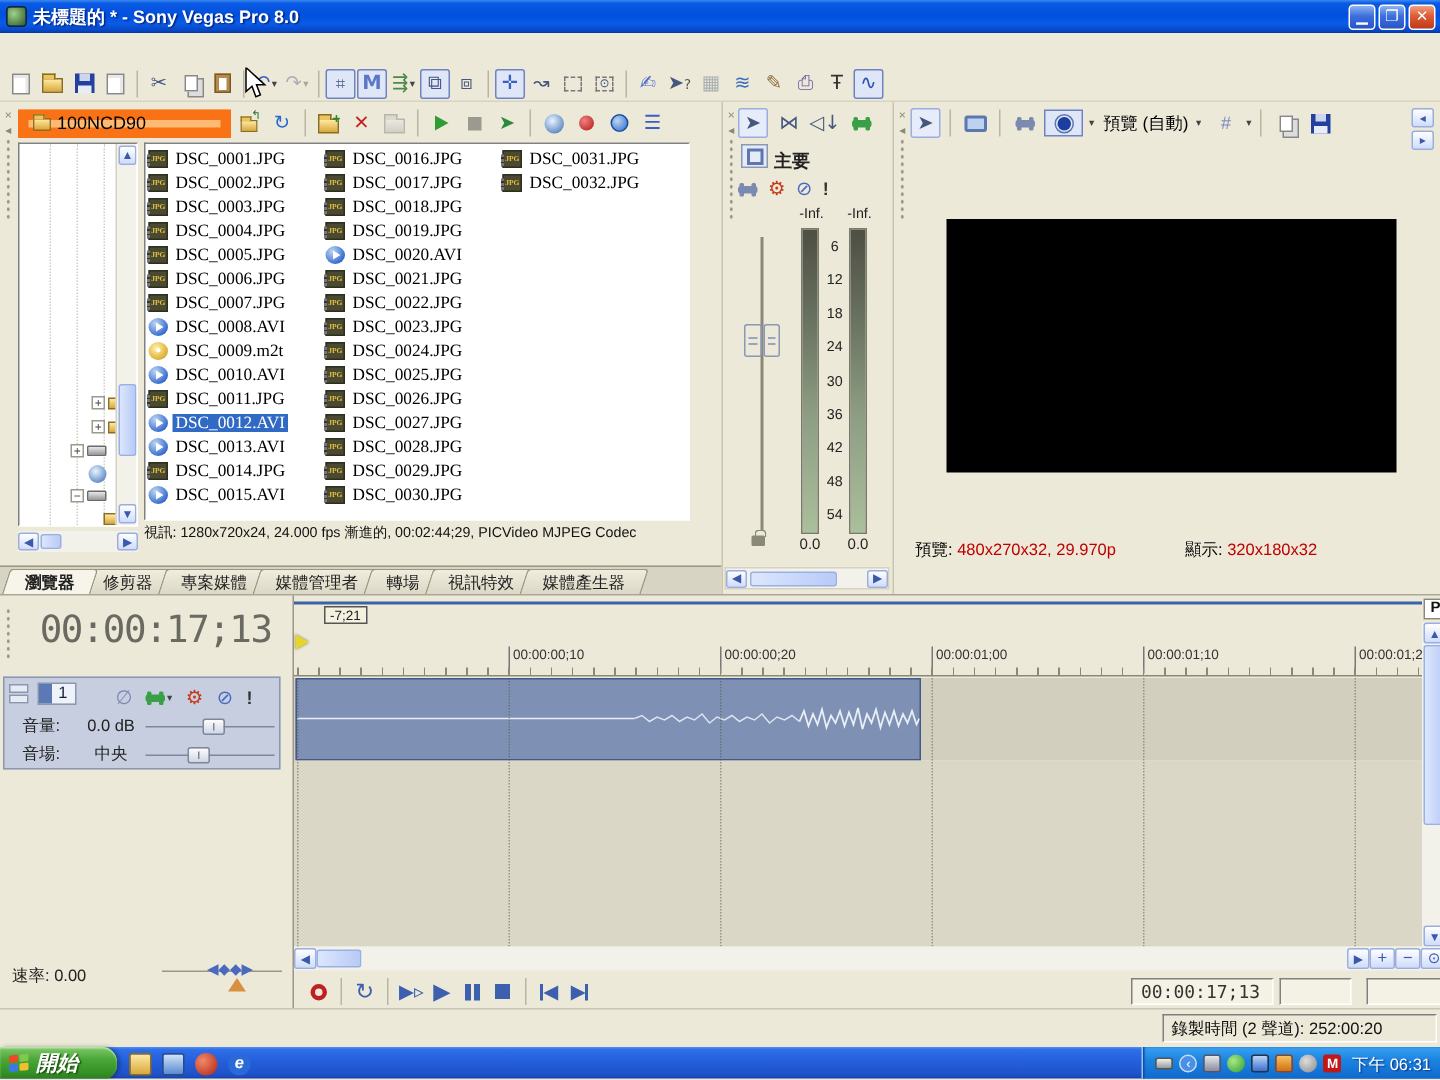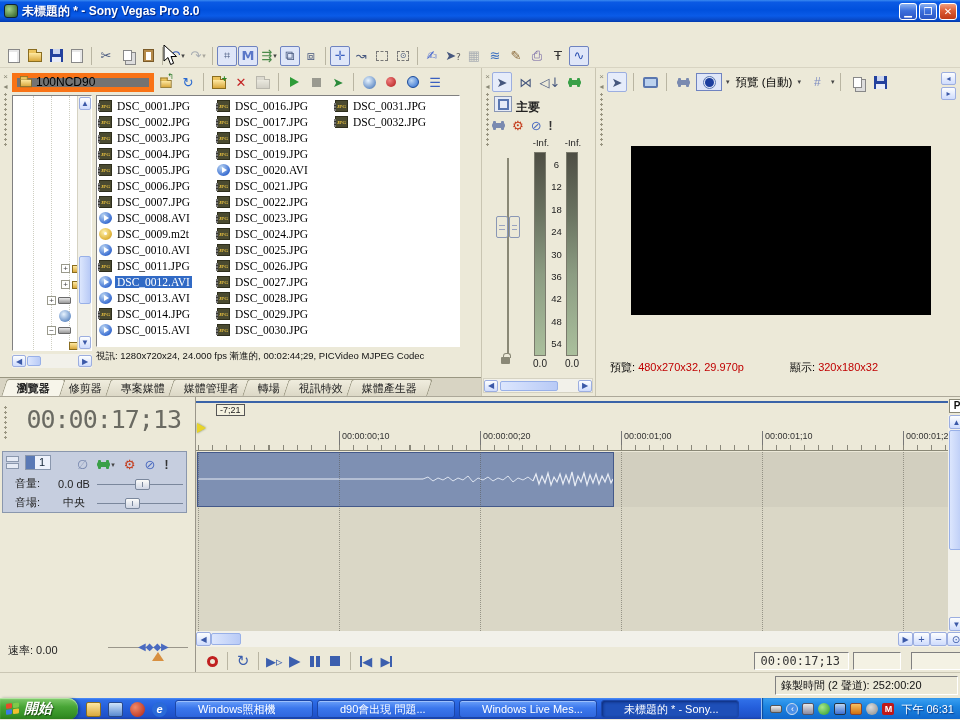"100NCD90" .addressbox { background: #737373 -> #fdba74; border: 5px solid #f97316 -> 7px solid #f97316 }
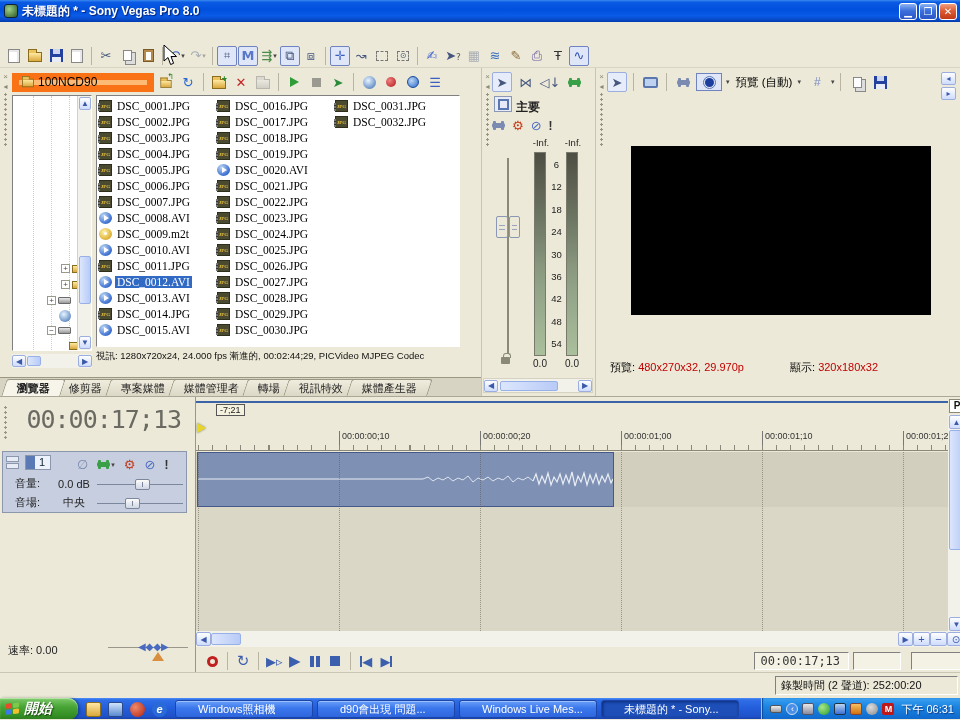"開始" .taskbar { align-items: center -> flex-end }
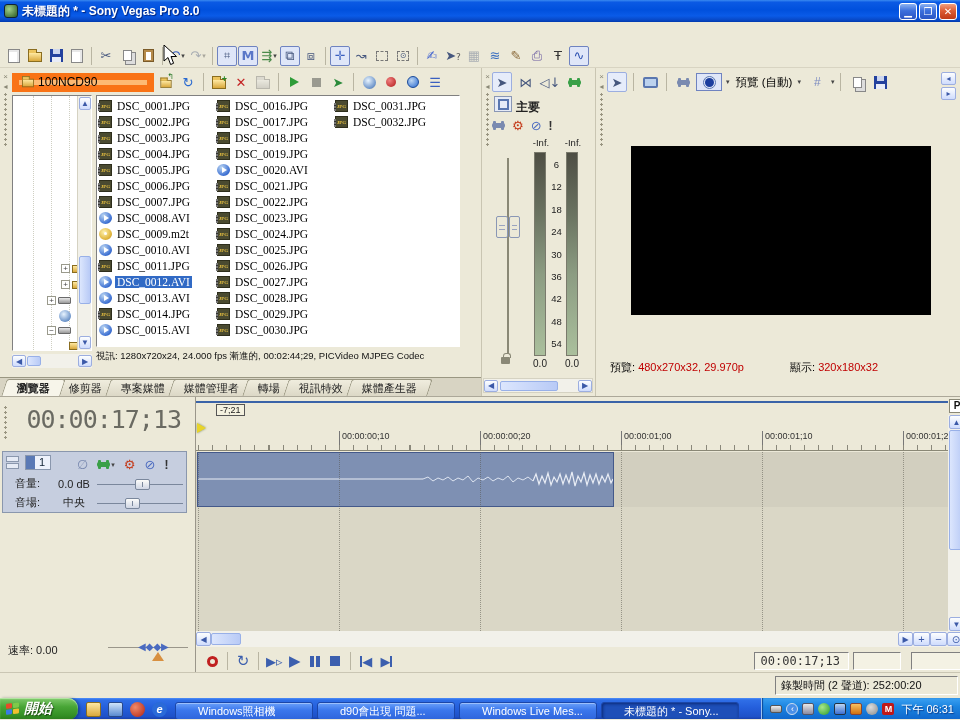"Windows照相機" div { html: <div> <div> <span></span> <span>Windows照相機</span> </div> <div> <span></span> <span>d90會出現 問題...</span> </div> <div> <span></span> <span>Windows Live Mes...</span> </div> <div> <span></span> <span>未標題的 * - Sony...</span> </div> </div> -> none }
